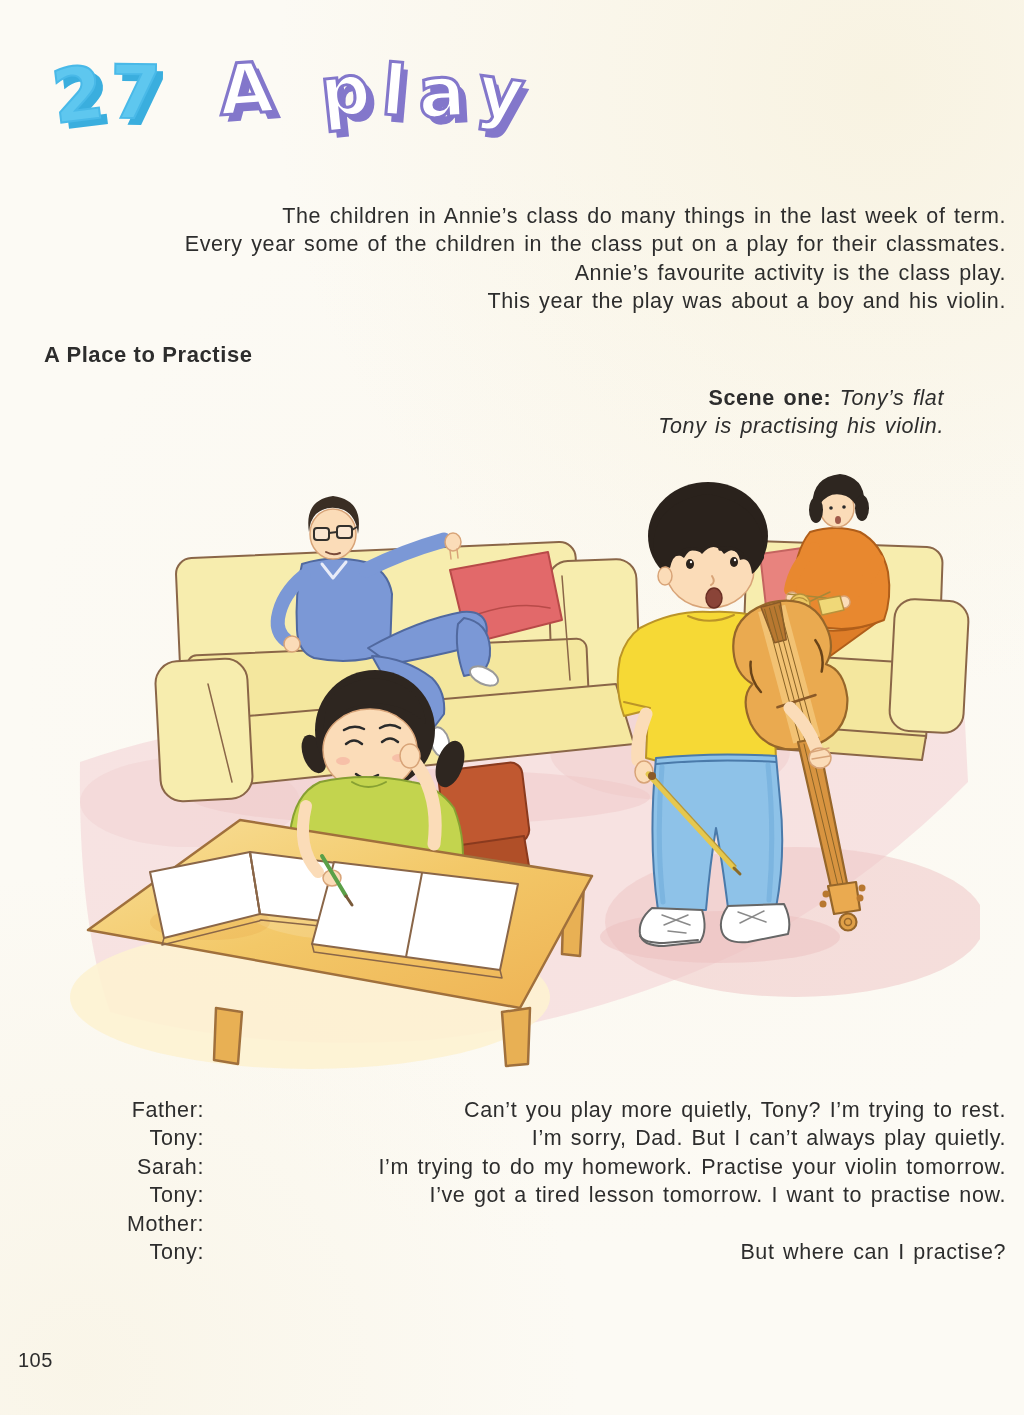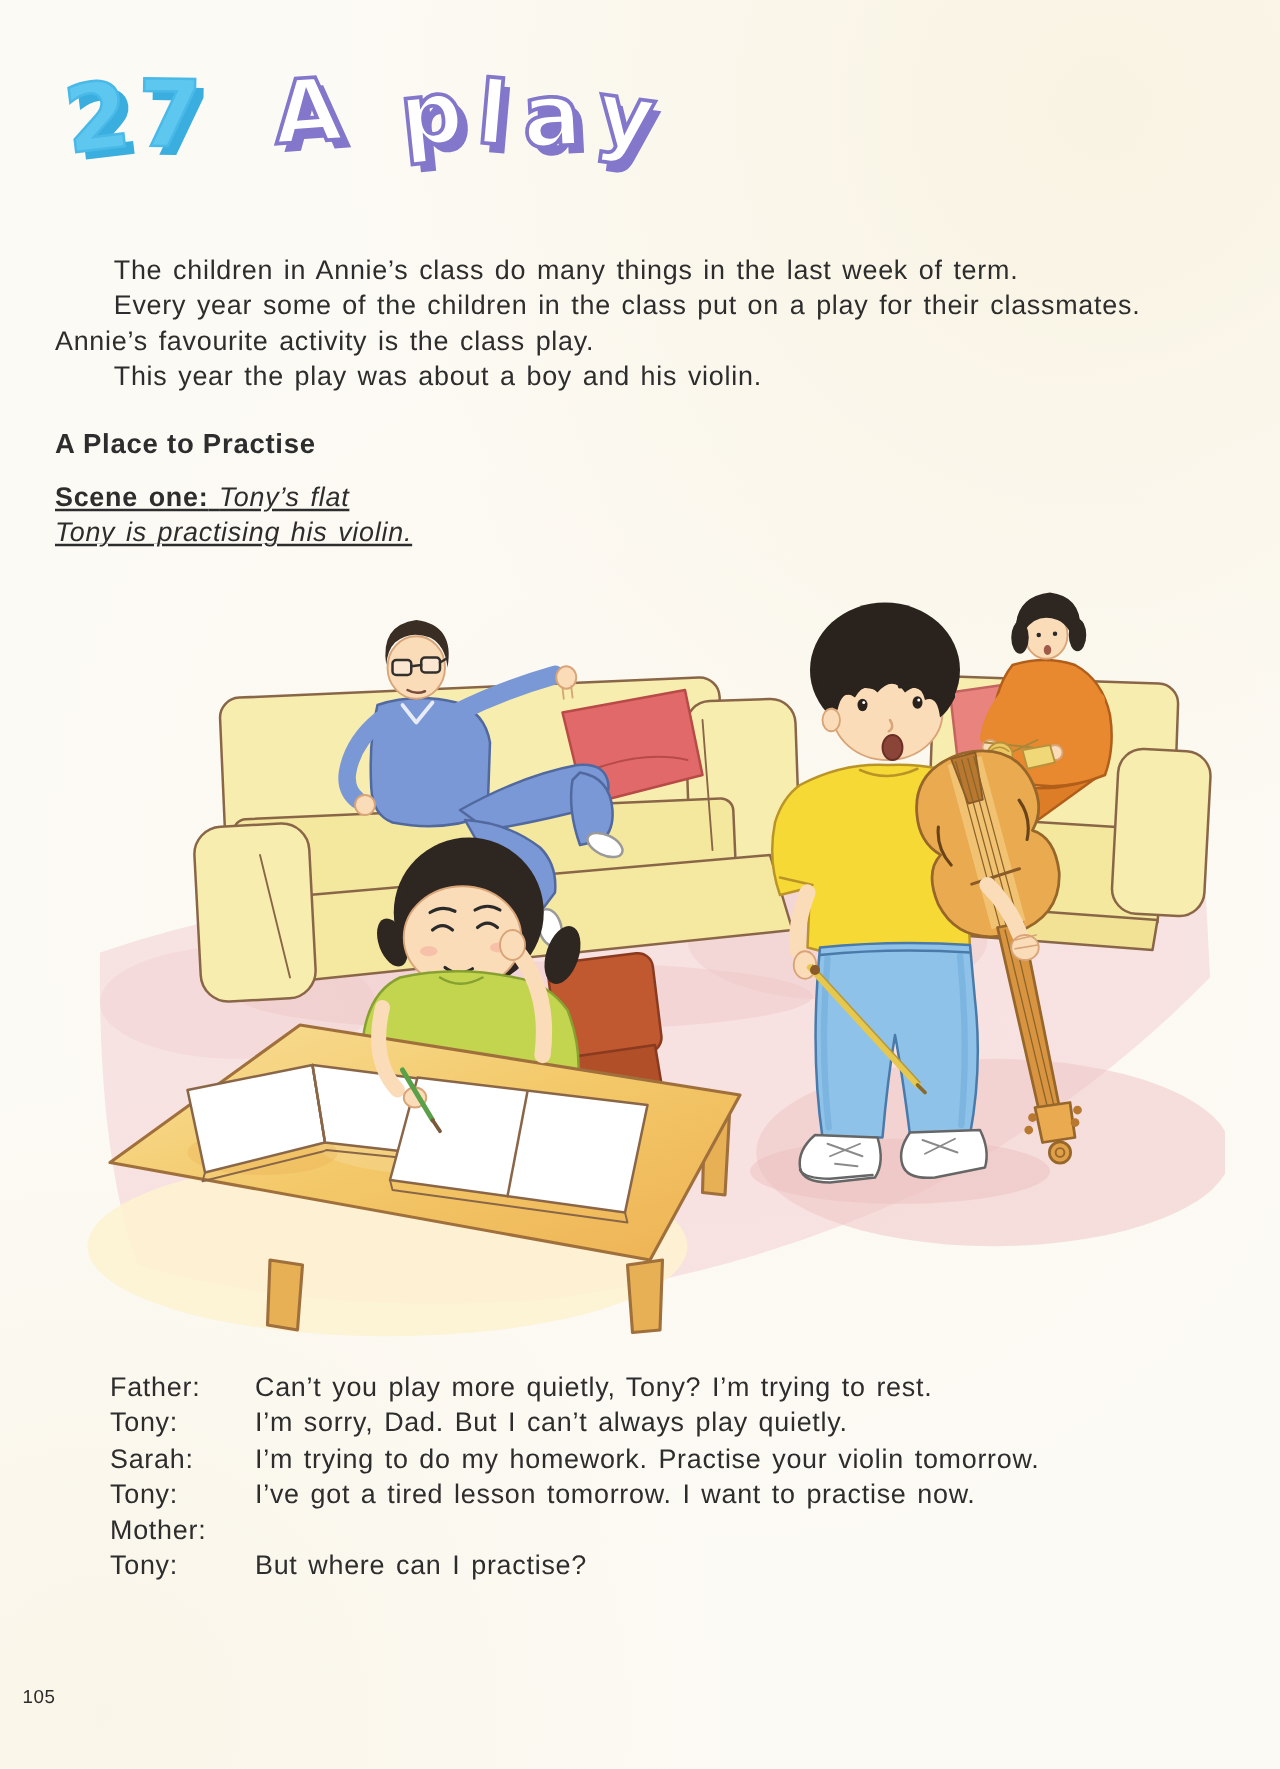"The children in Annie’s class" .bodytext { text-align: none -> right }
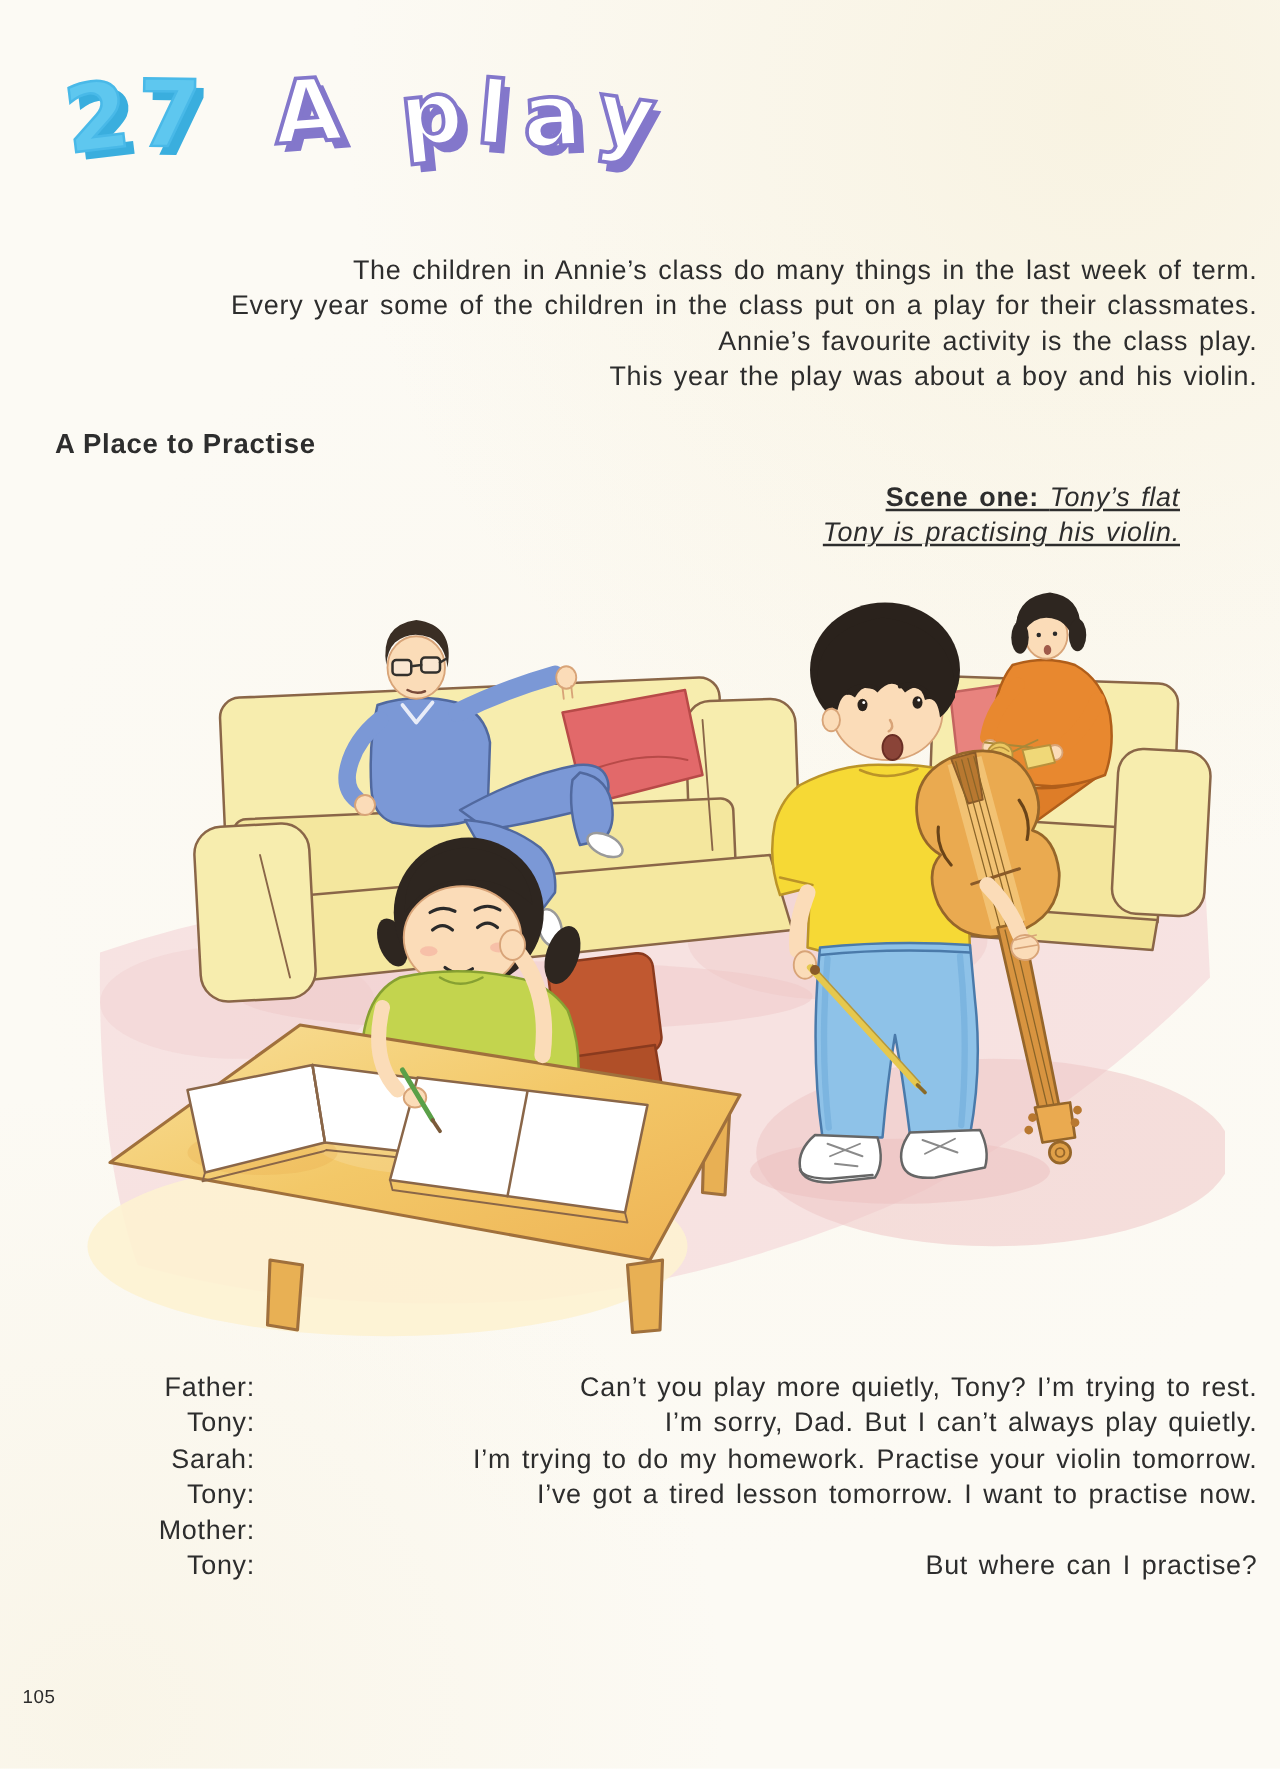"Scene one: Tony’s flat" .scene { text-decoration: underline -> none }
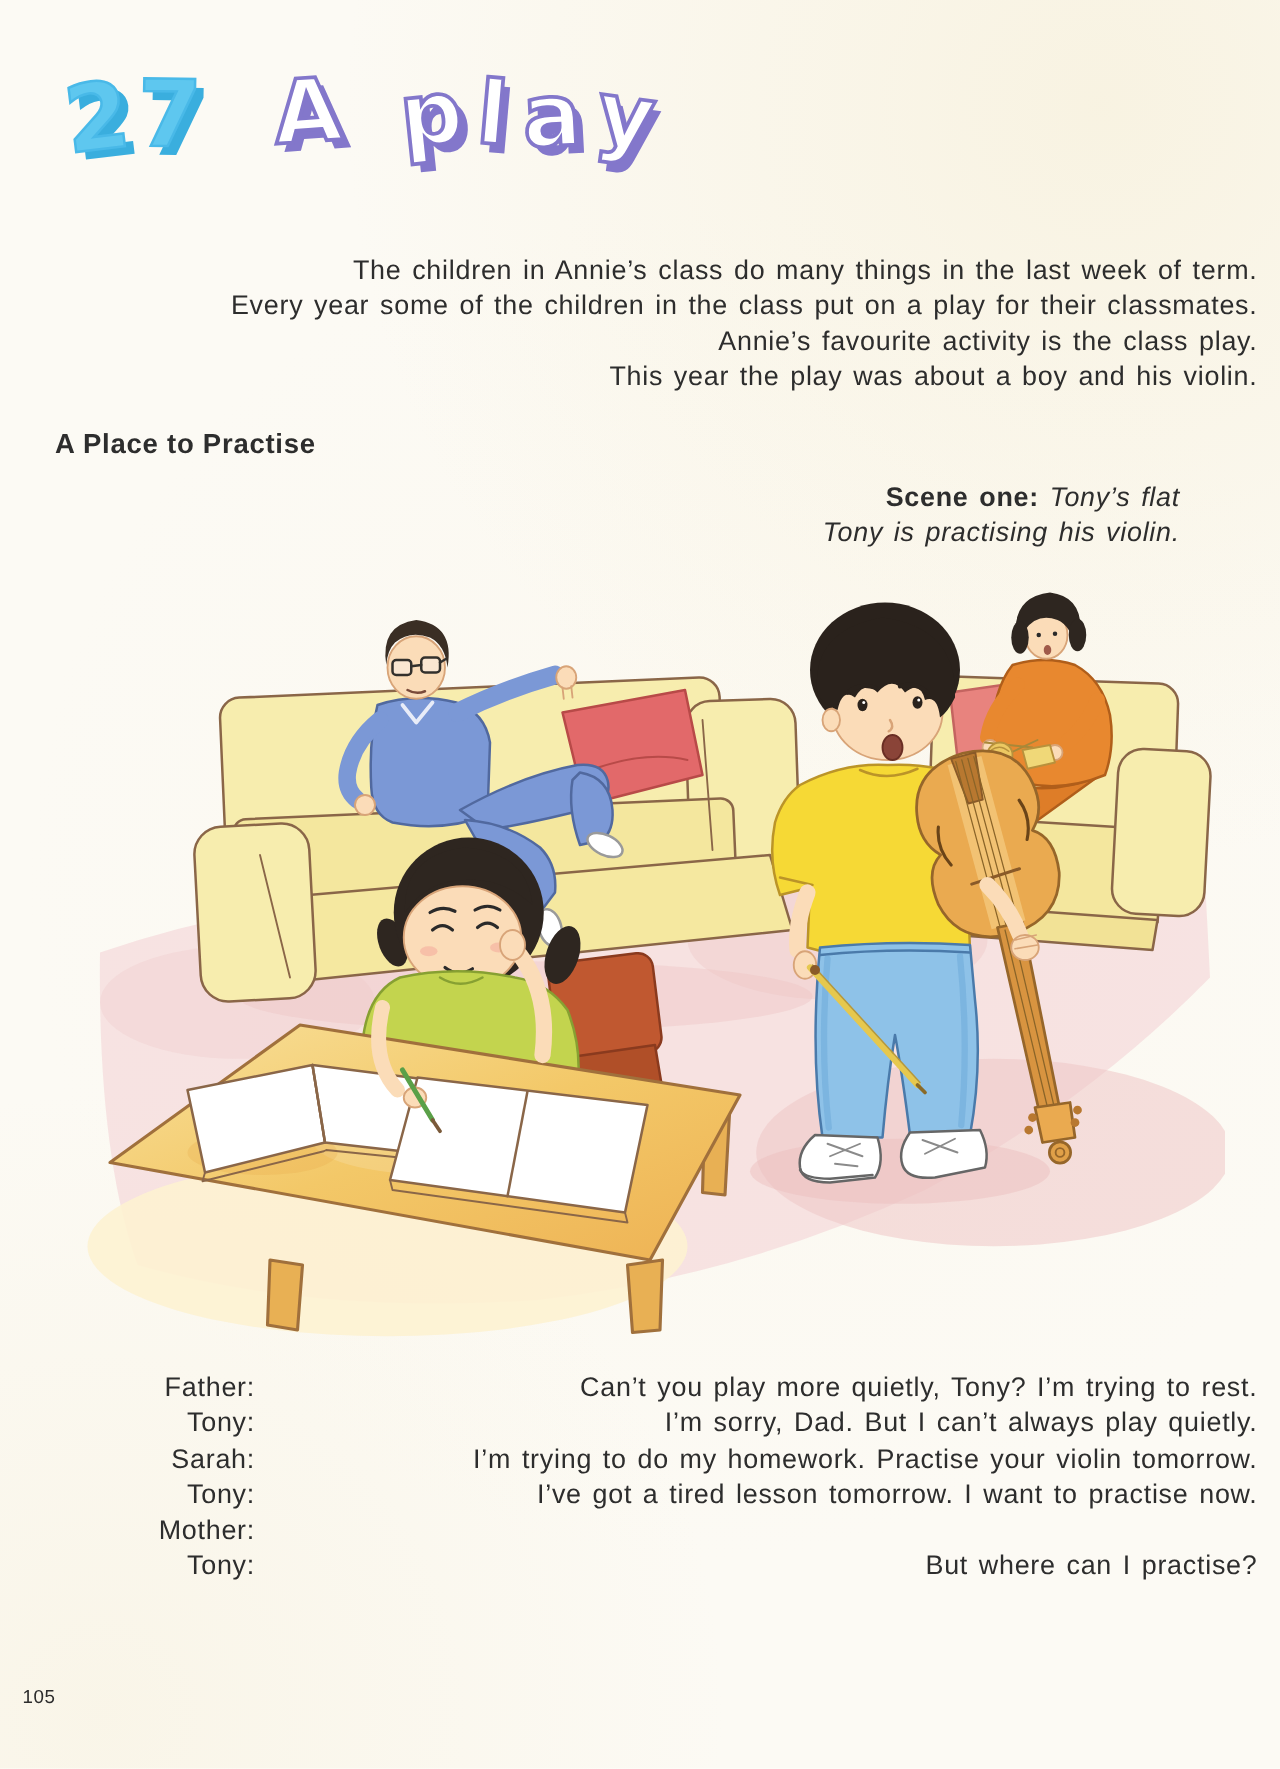"105" .pageno { font-size: 15px -> 20px }
